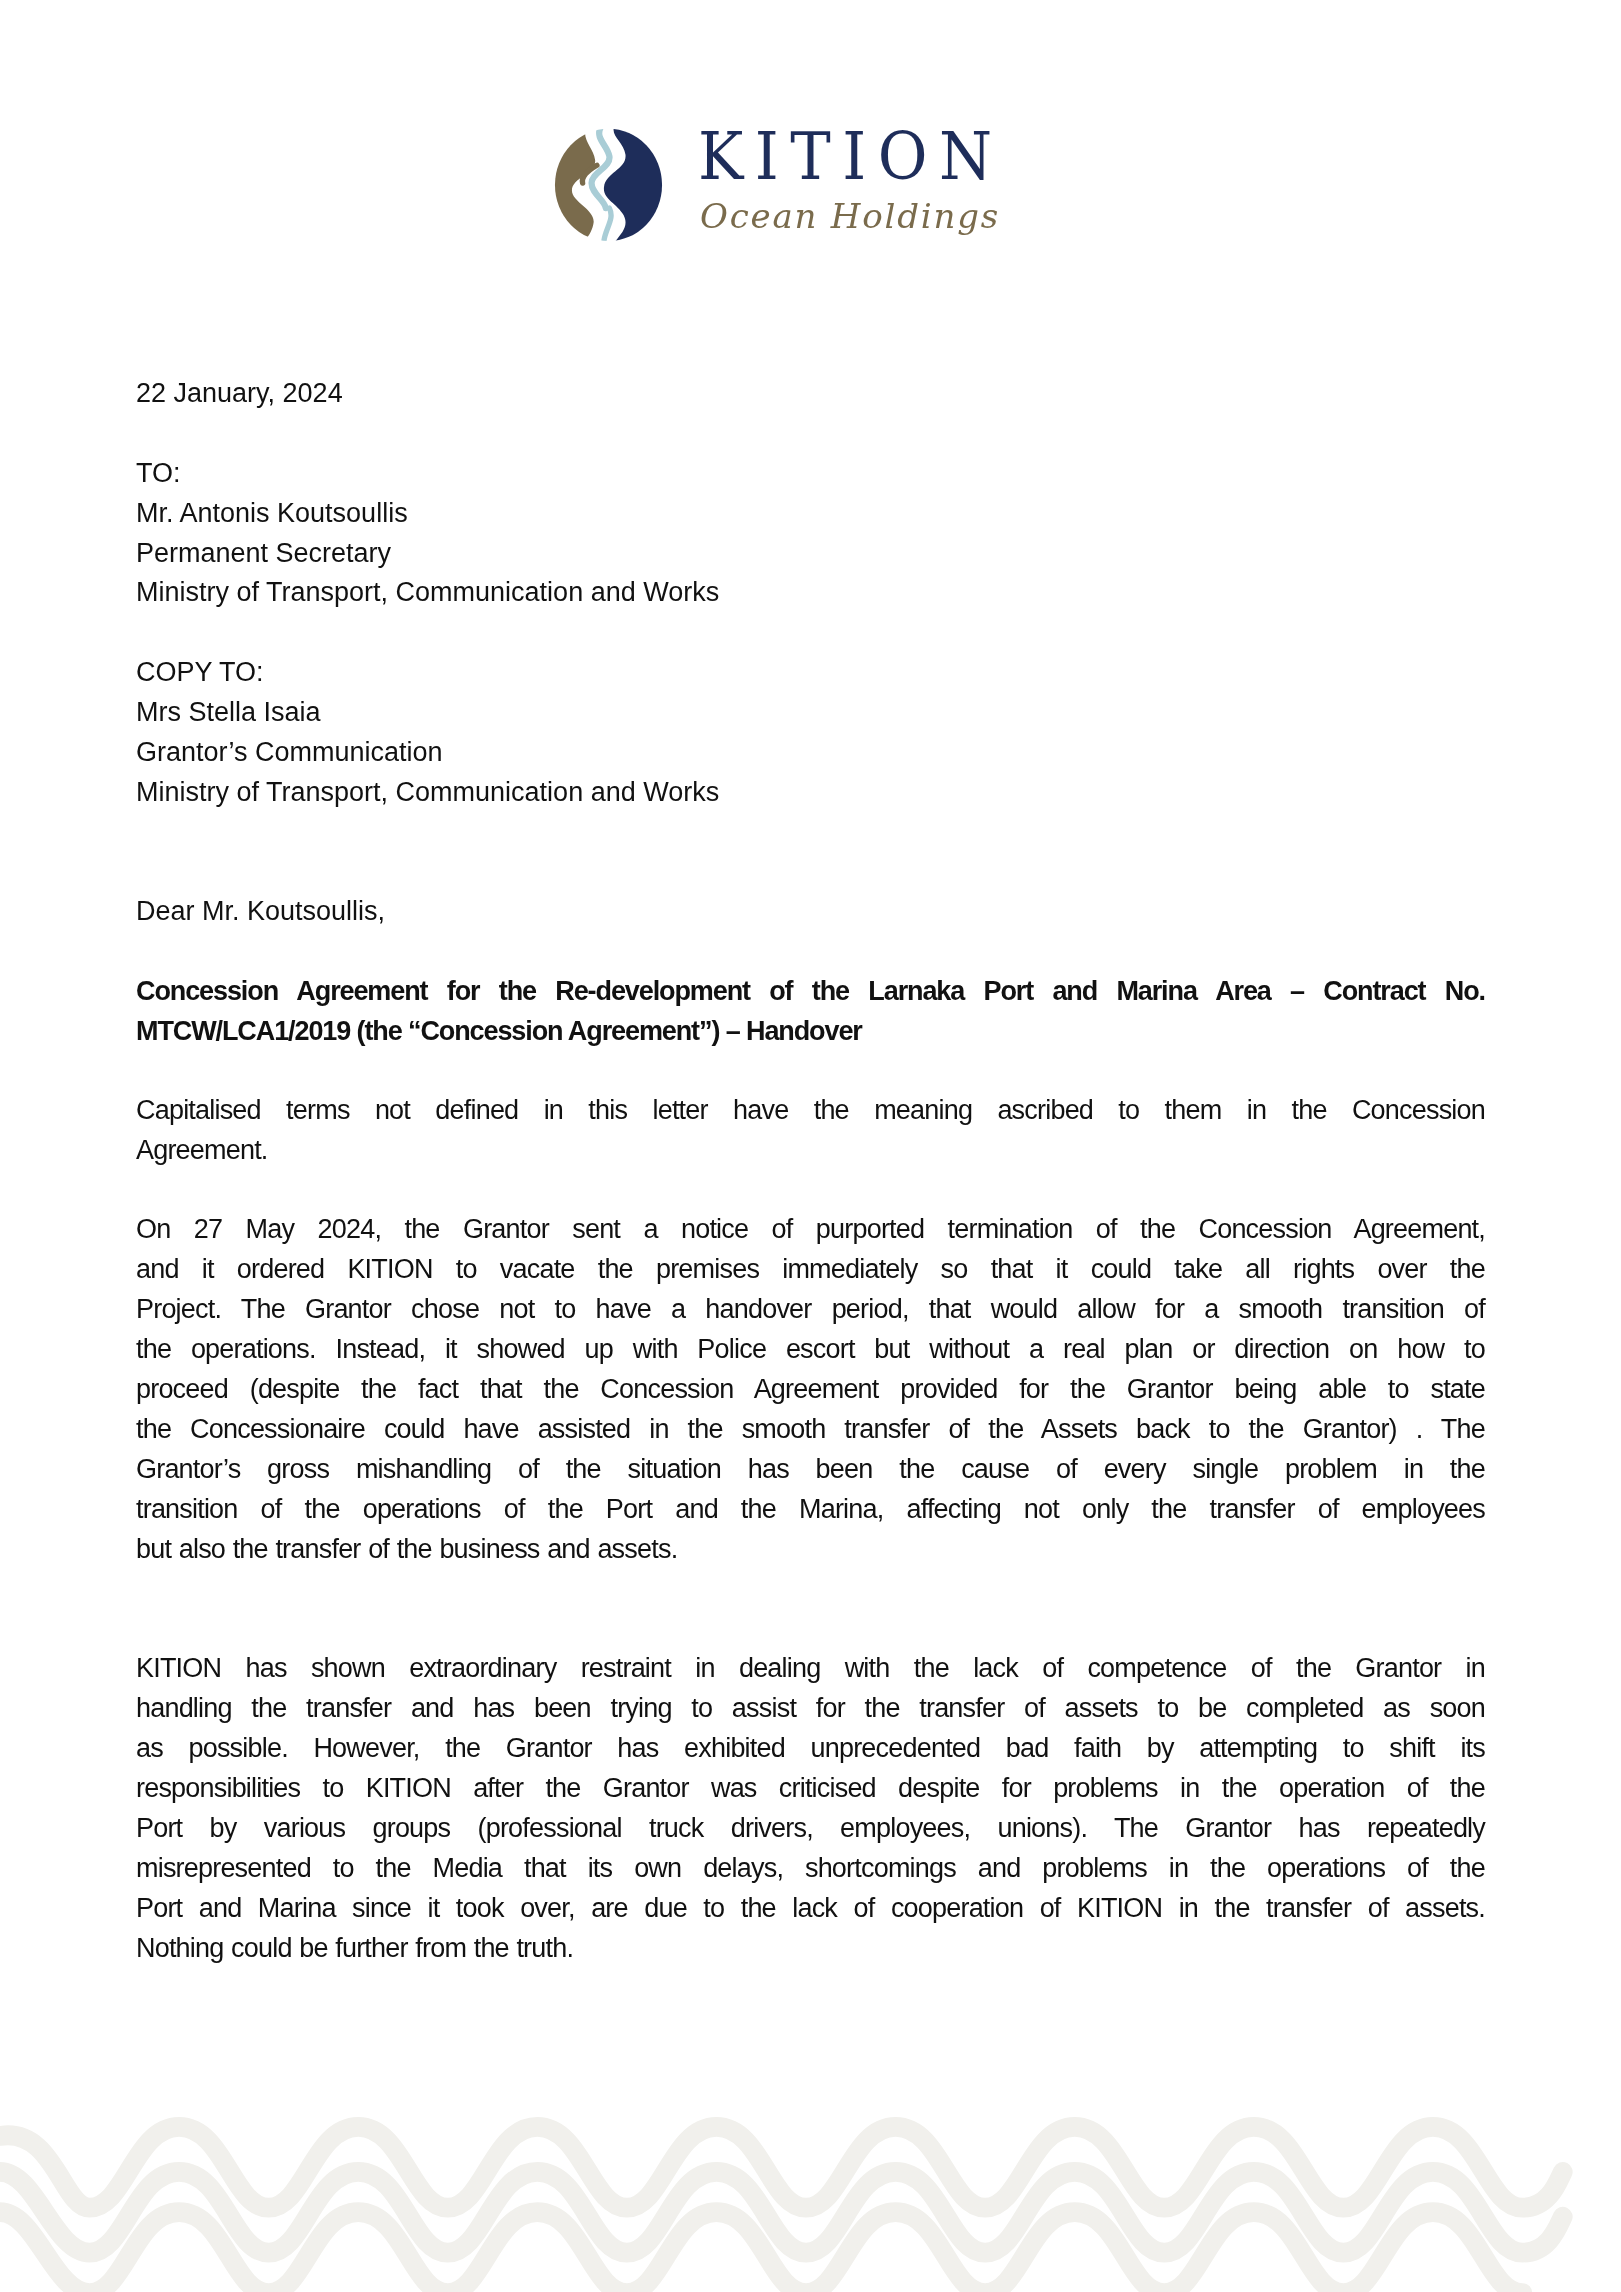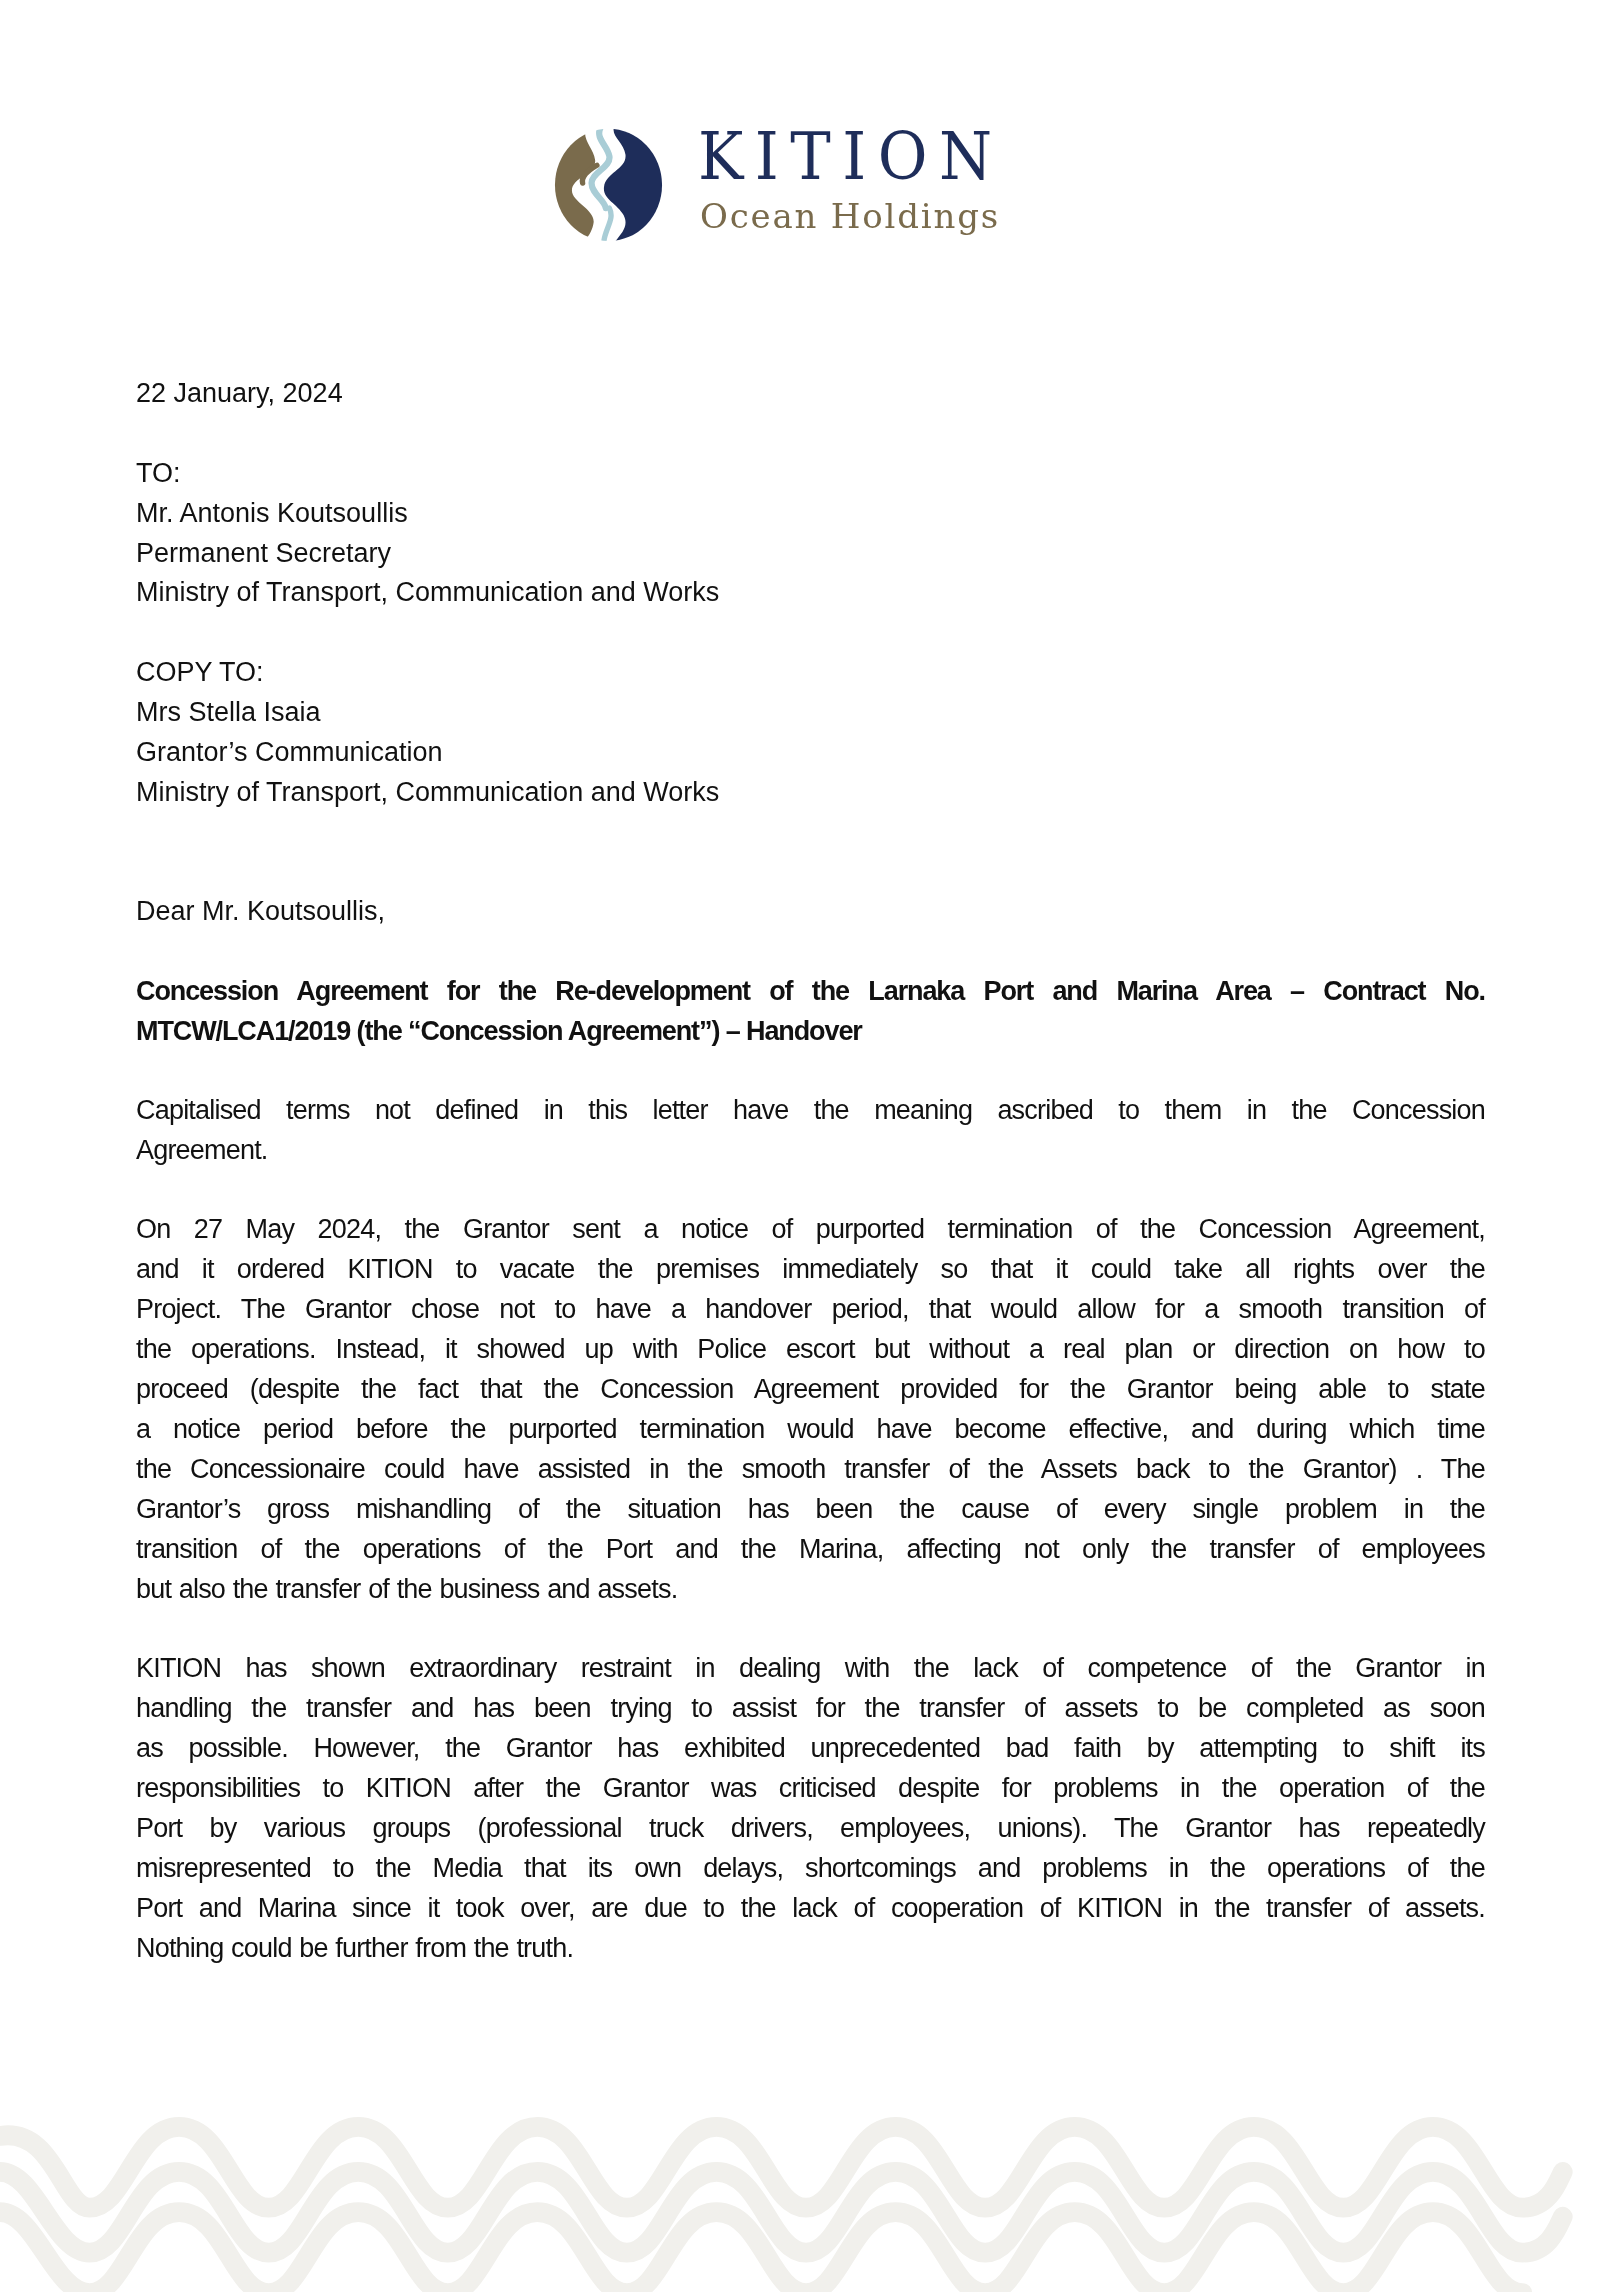"Ocean Holdings" .logo-tag { font-style: none -> italic }
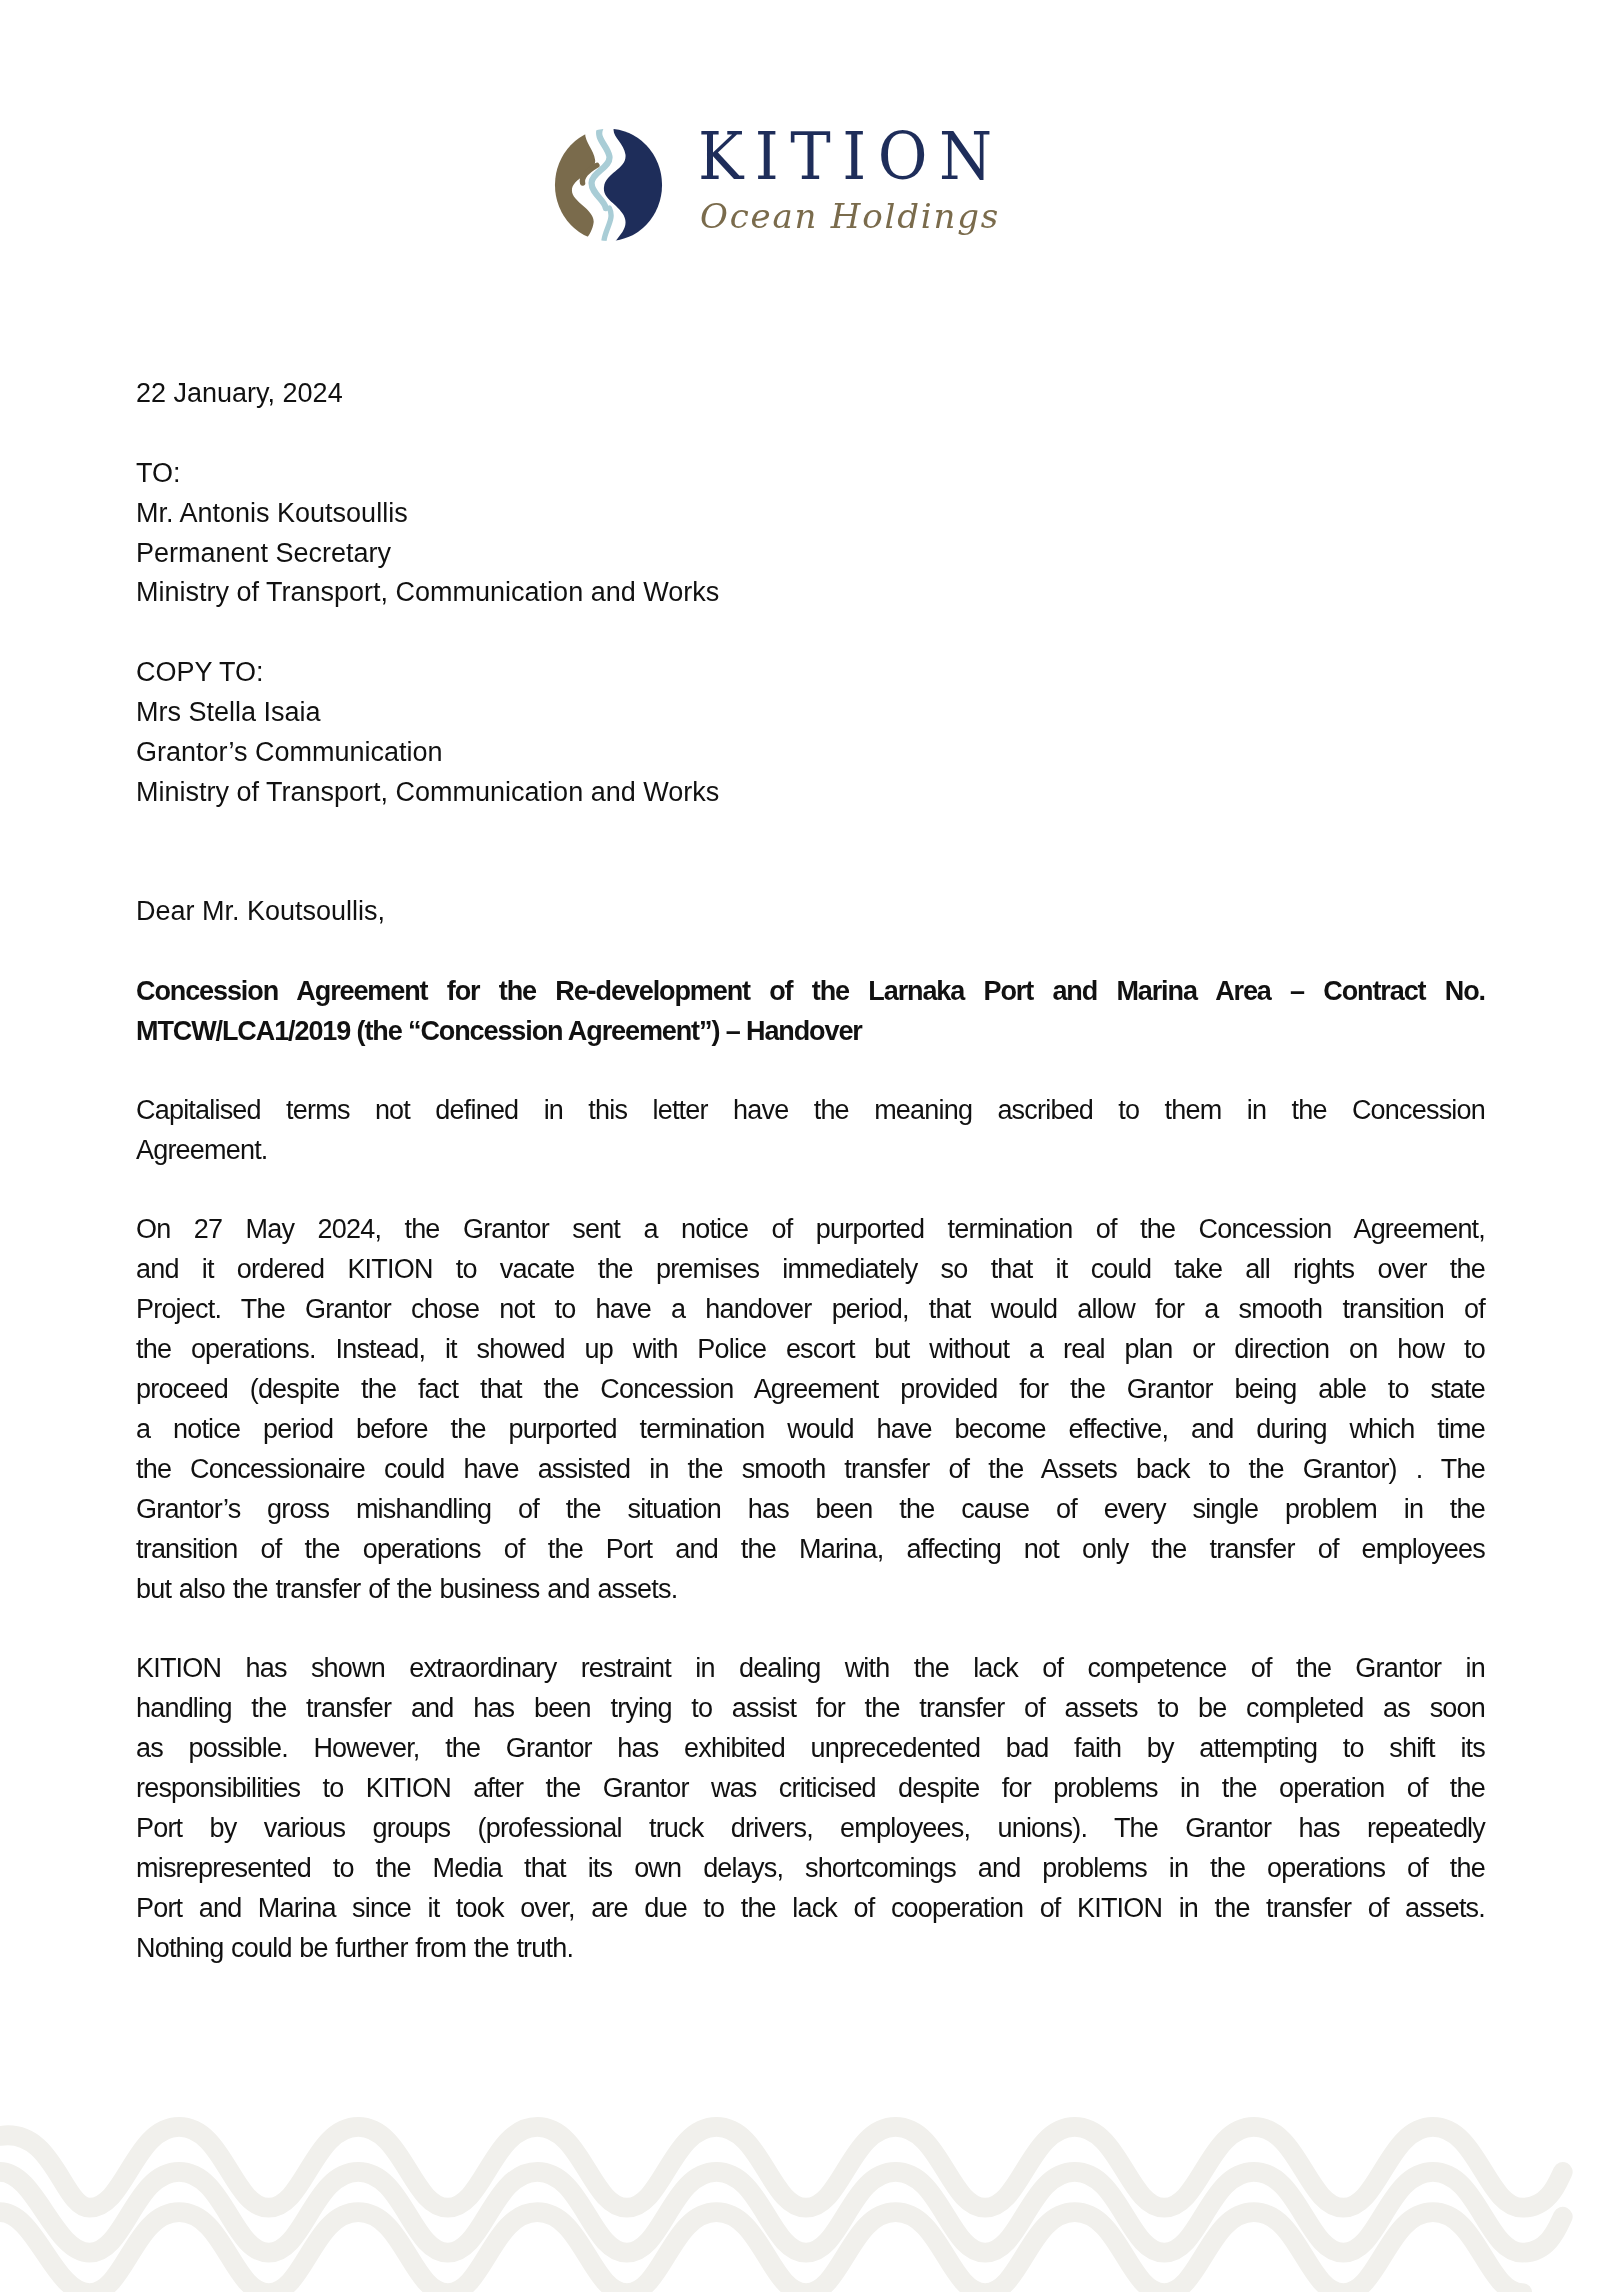"a notice period before the" span.jline { html: <span>a notice period before the purported termination would have become effective, and during which time</span> -> none }
